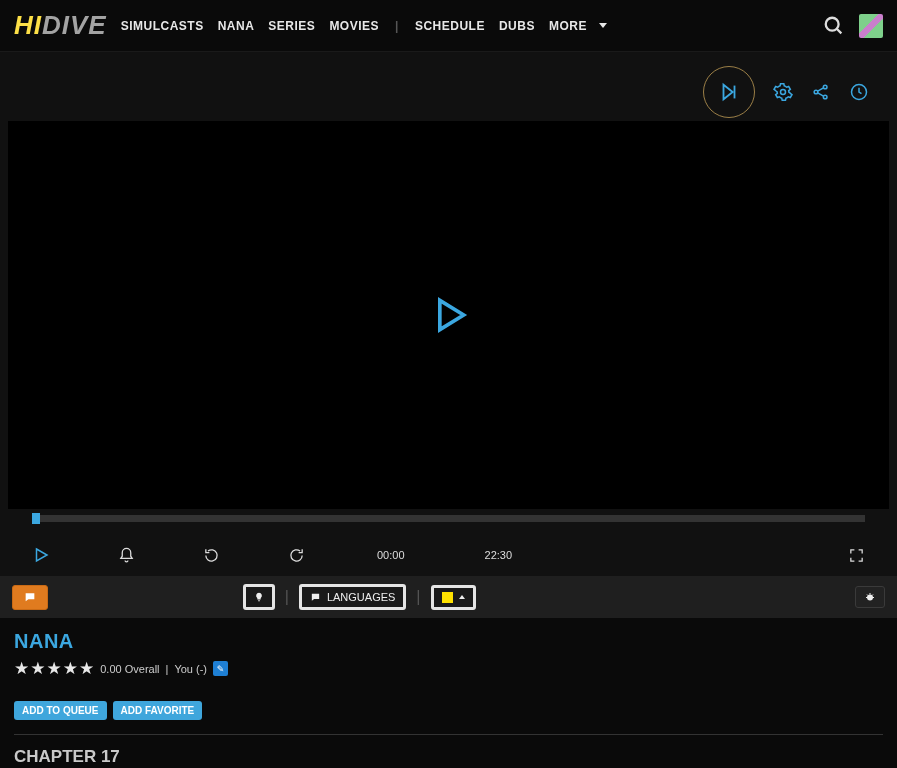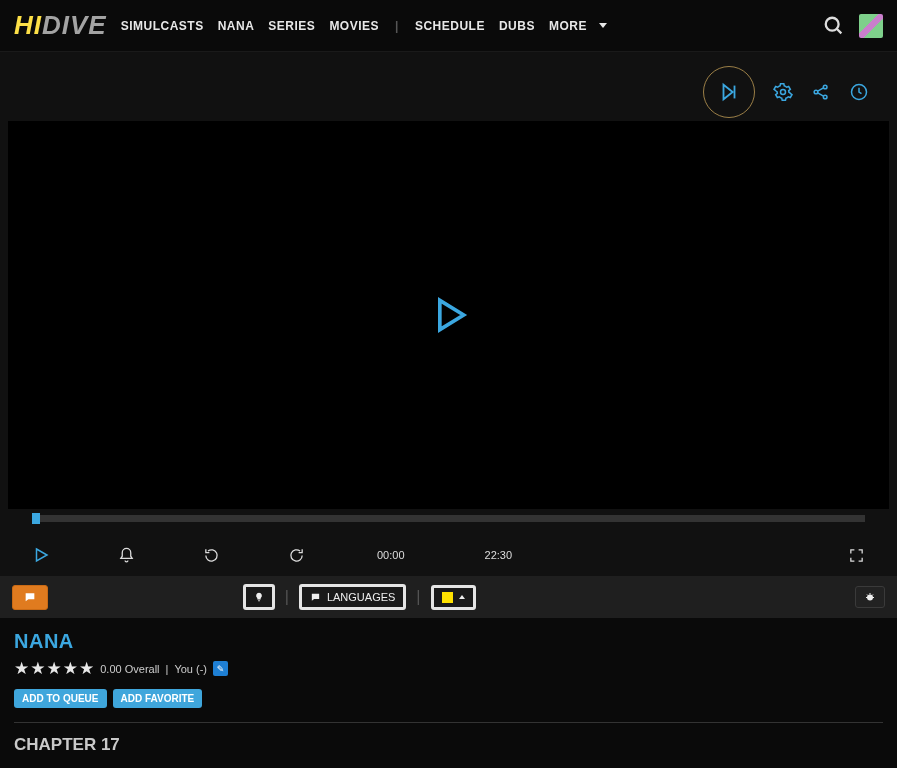"ADD TO QUEUE" .actions { margin-top: 10px -> 22px }
